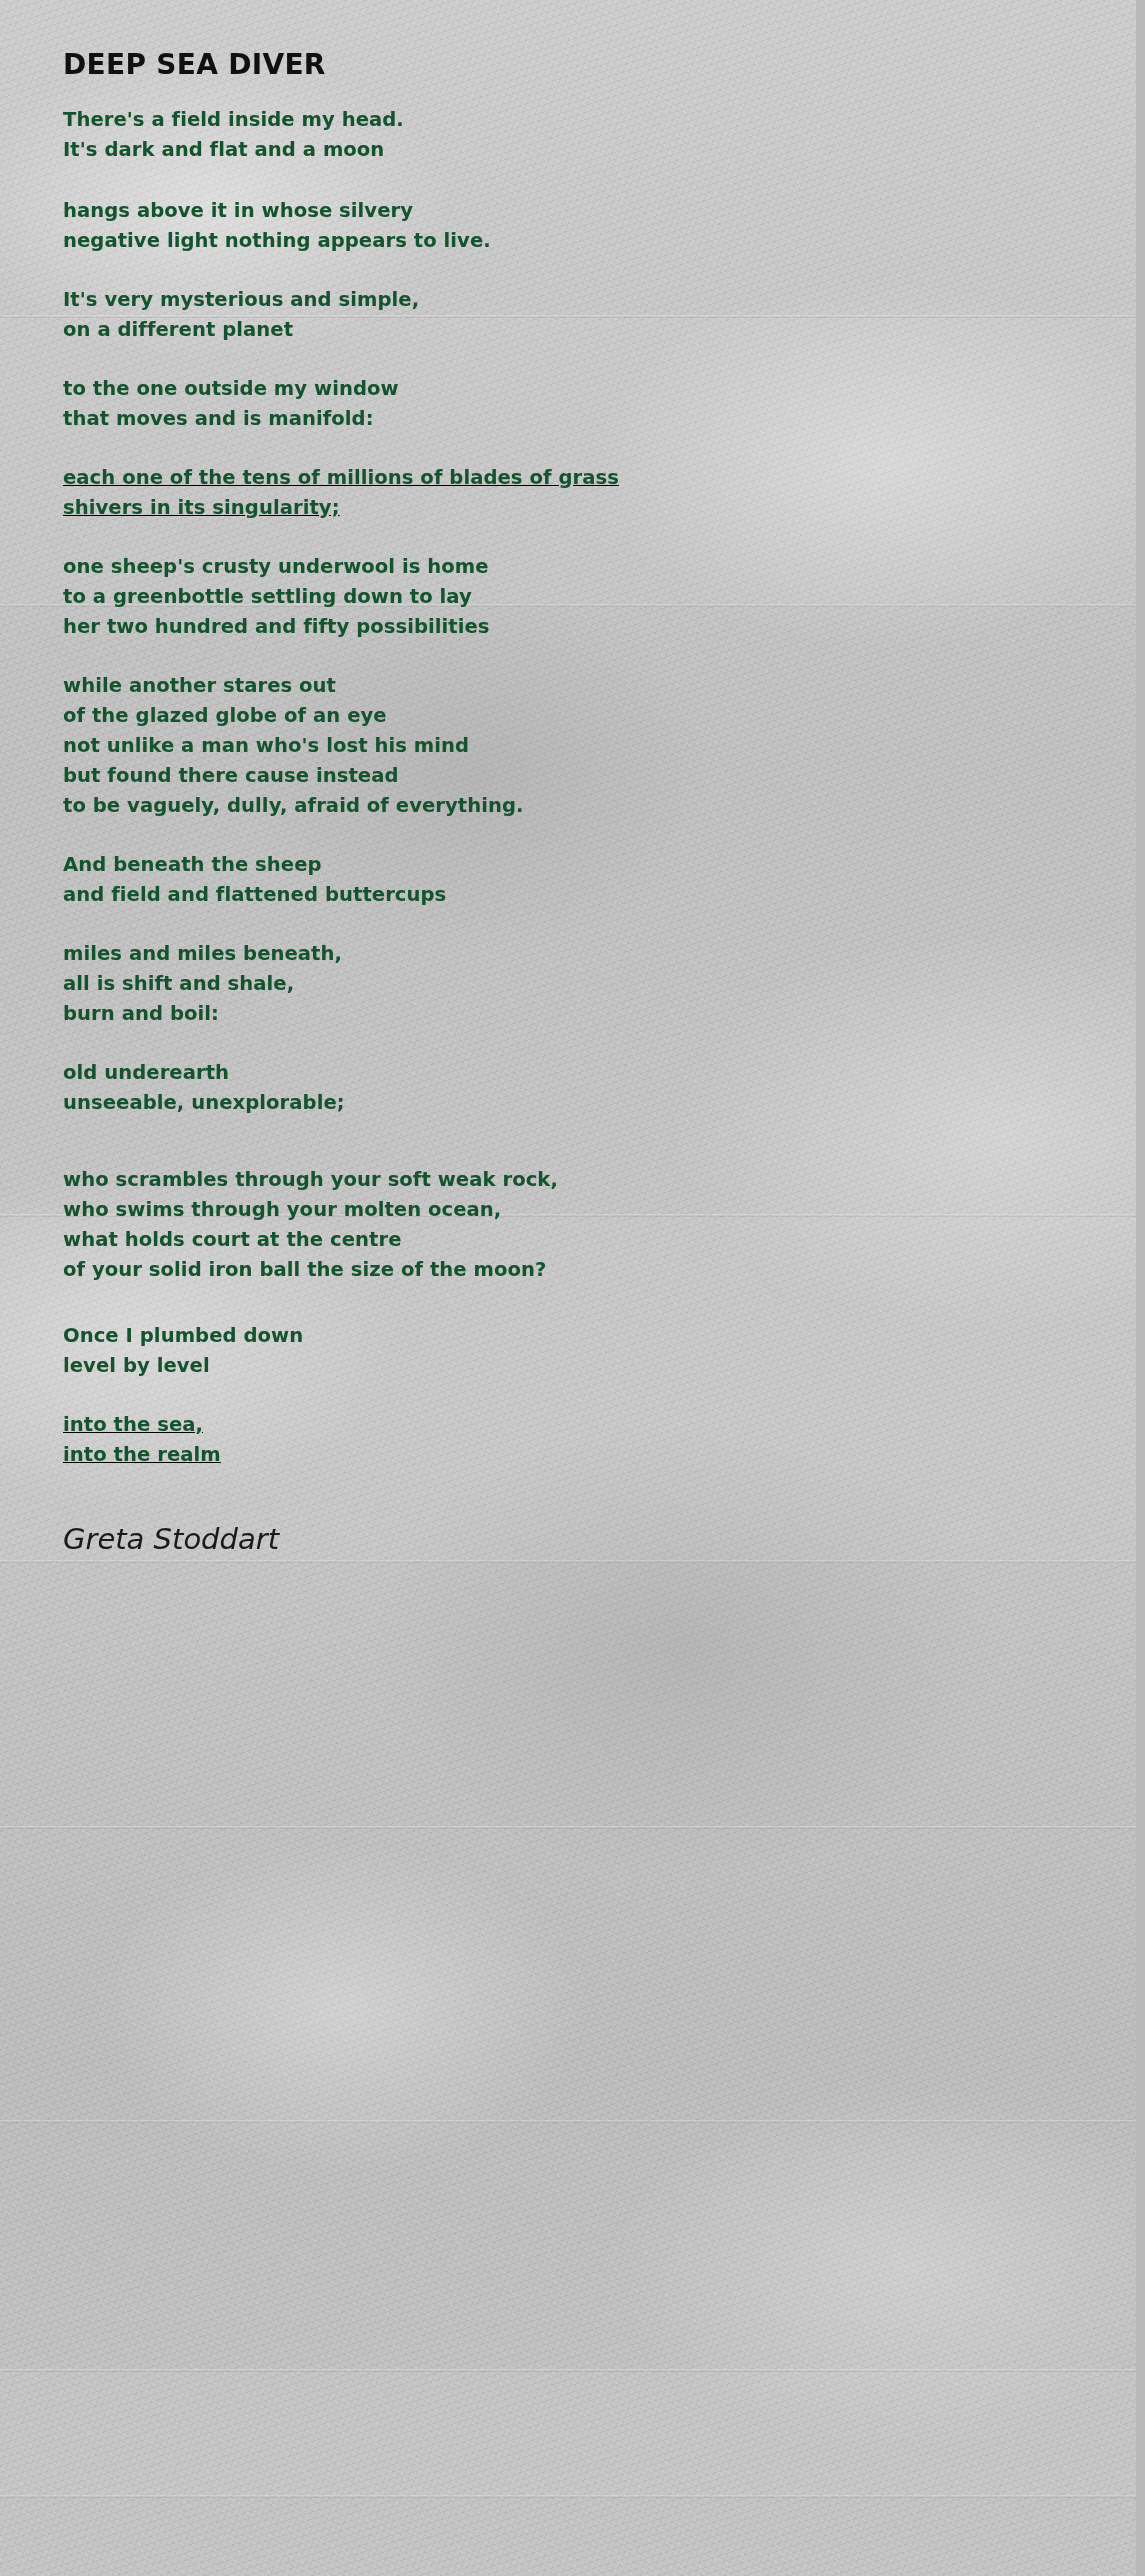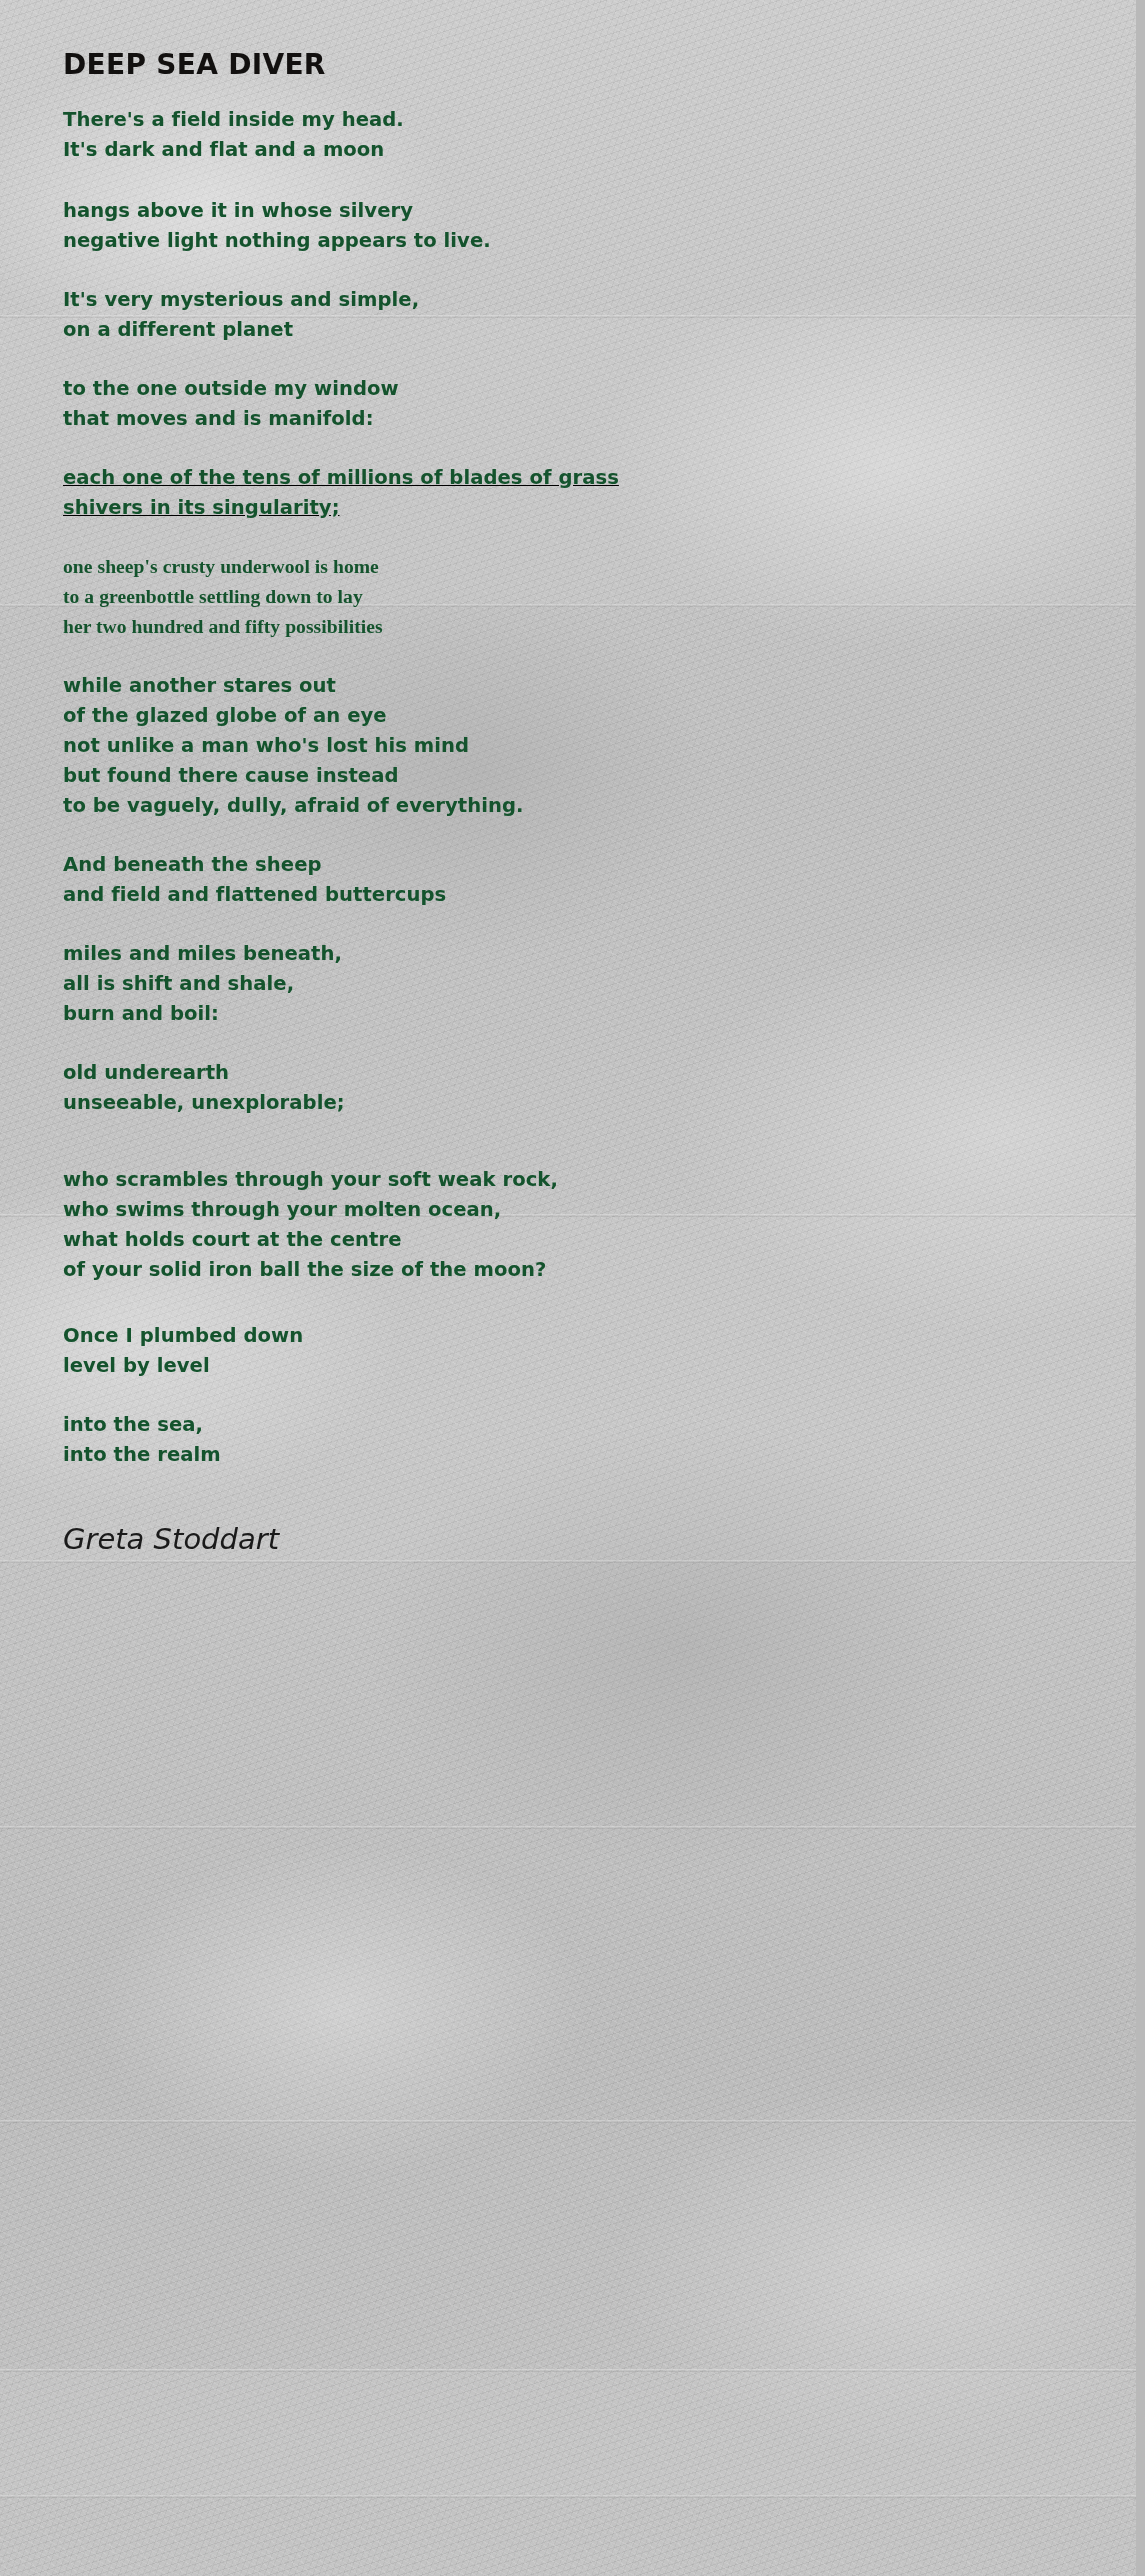"one sheep's crusty underwool is" div.stanza { font-family: Liberation Serif, serif -> none }
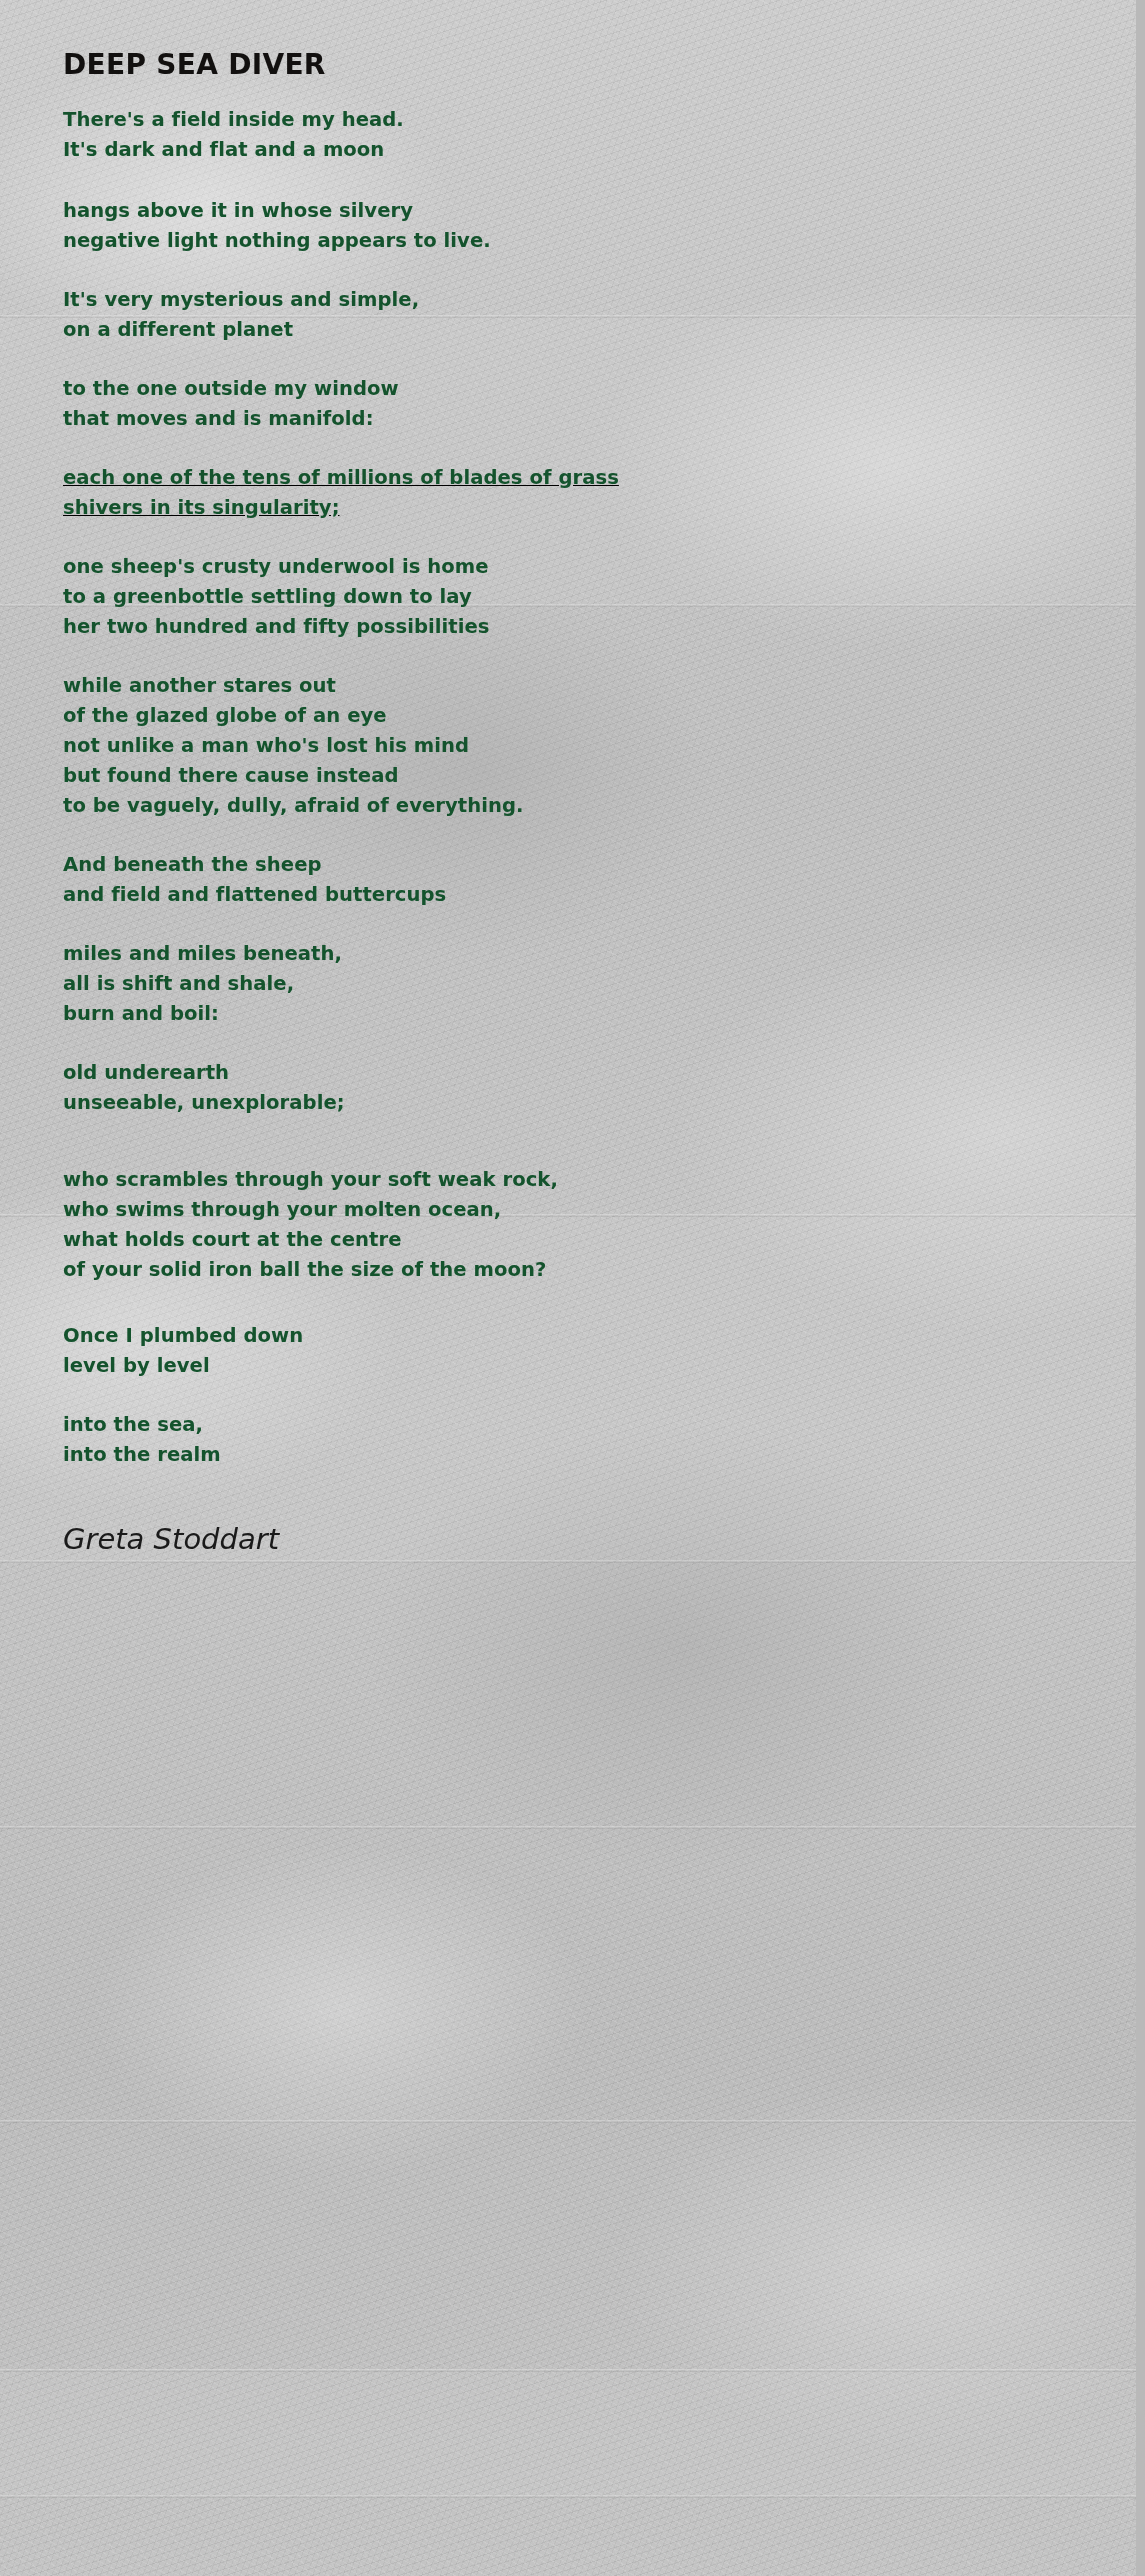"into the sea," div.stanza { text-decoration: none -> underline }
